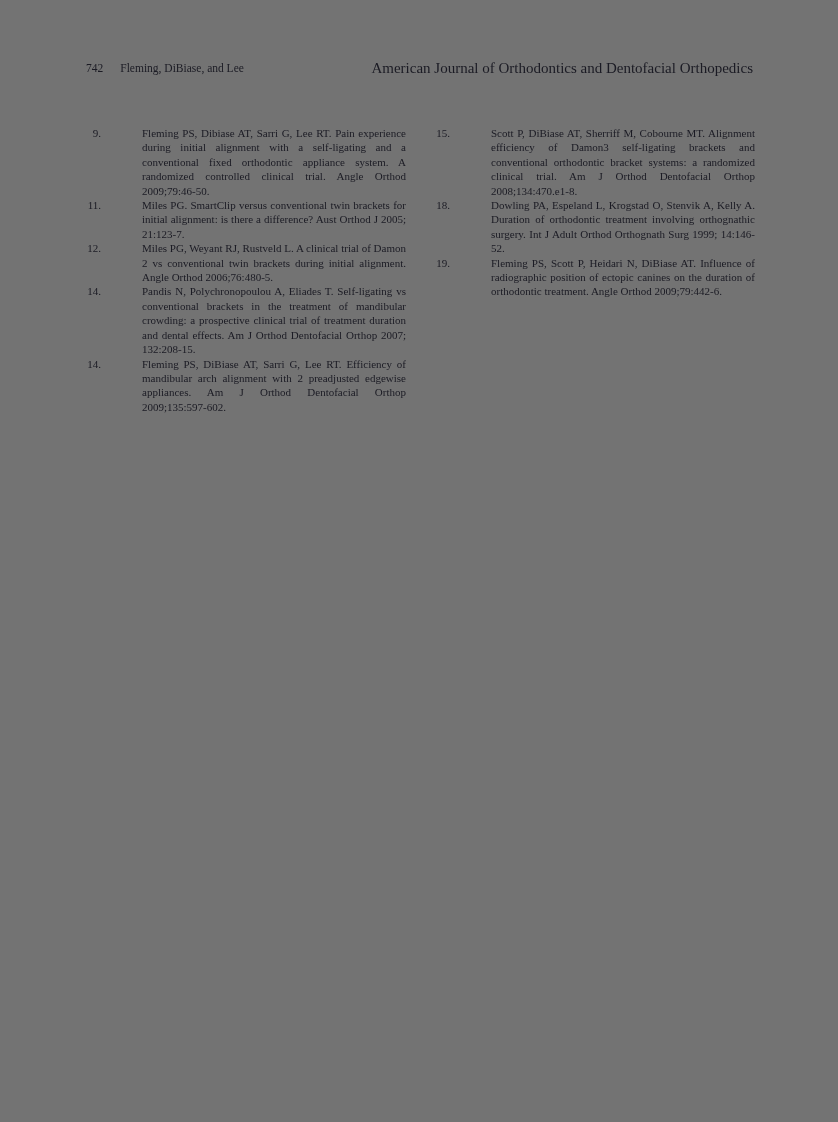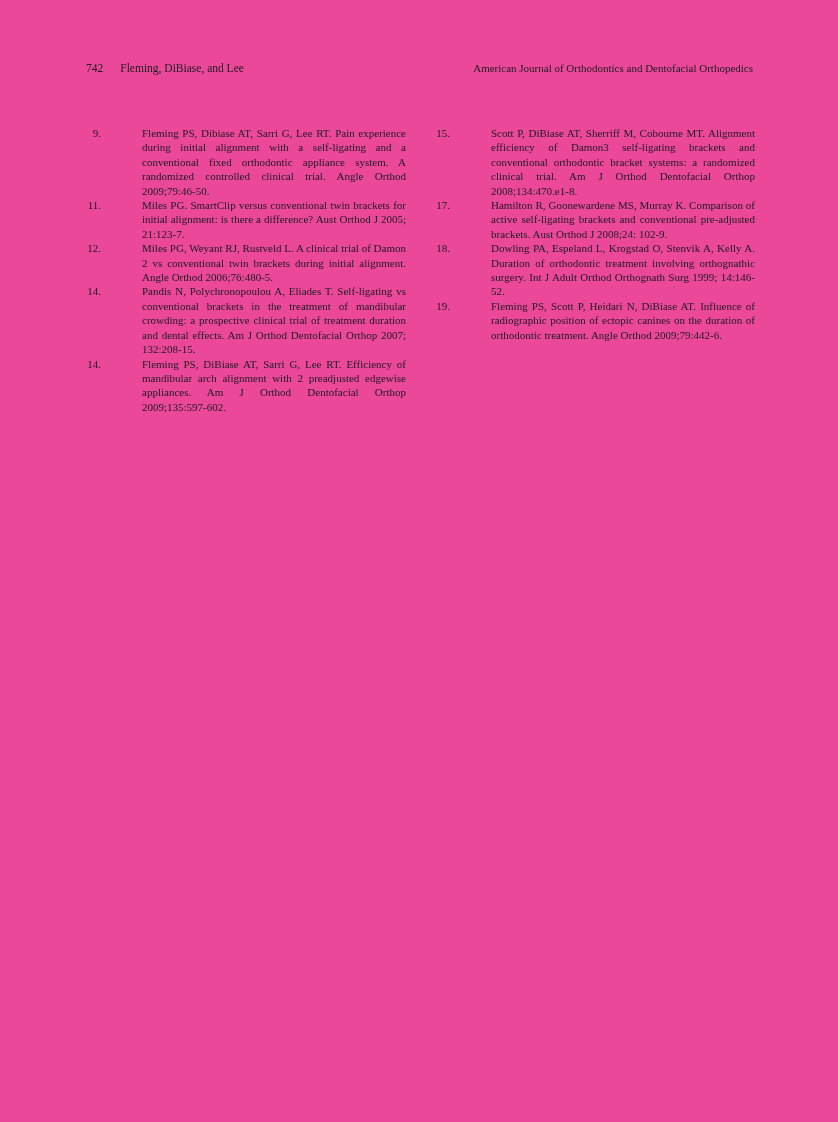"742 Fleming, DiBiase, and Lee" .page { background: #ec4899 -> #737373 }
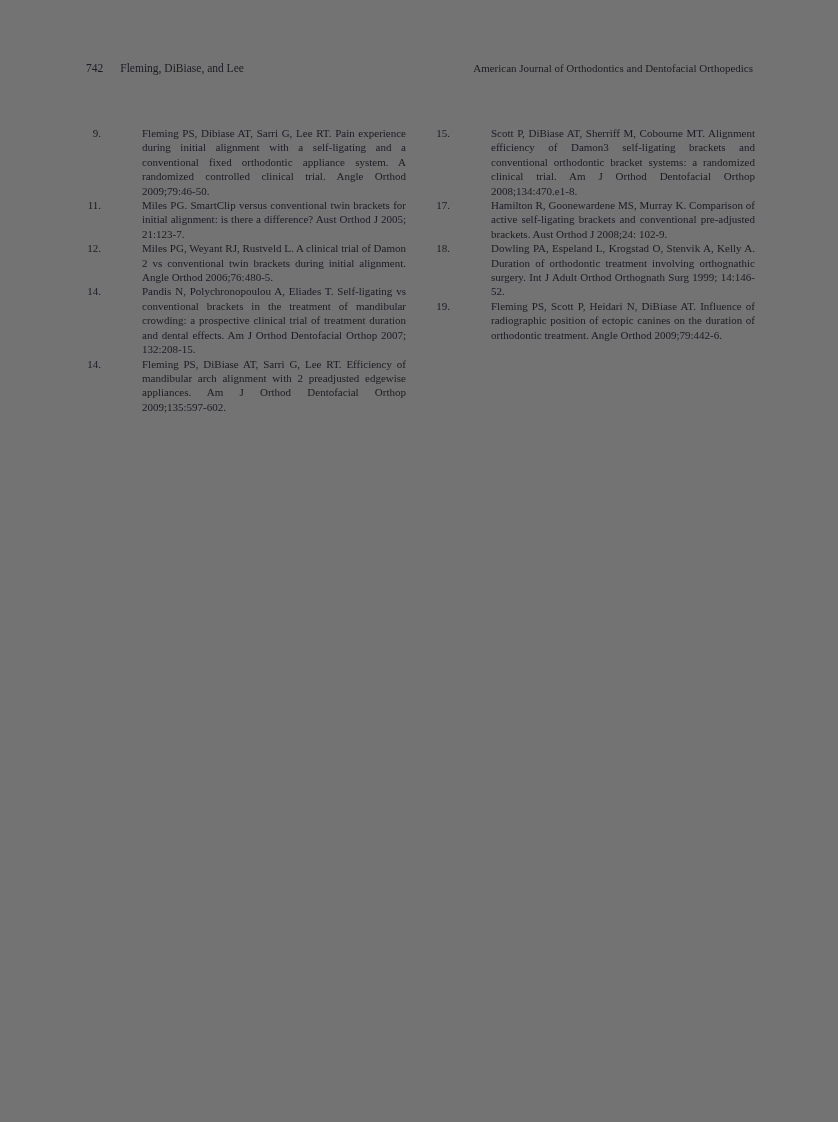"American Journal of Orthodontics and" .head-right { font-size: 11px -> 15px }
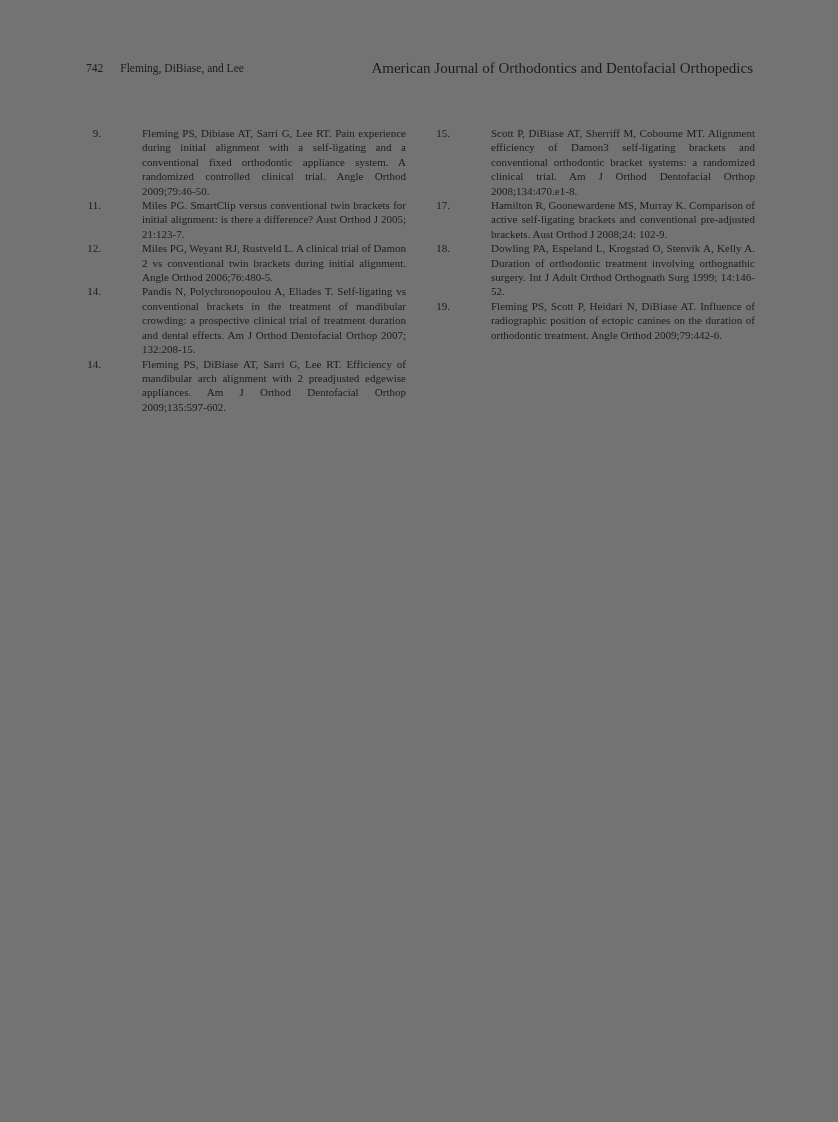"17." div.ref-item { html: <div> <span>17.</span> <span>Hamilton R, Goonewardene MS, Murray K. Comparison of active self-ligating brackets and conventional pre-adjusted brackets. Aust Orthod J 2008;24: 102-9.</span> </div> -> none }
